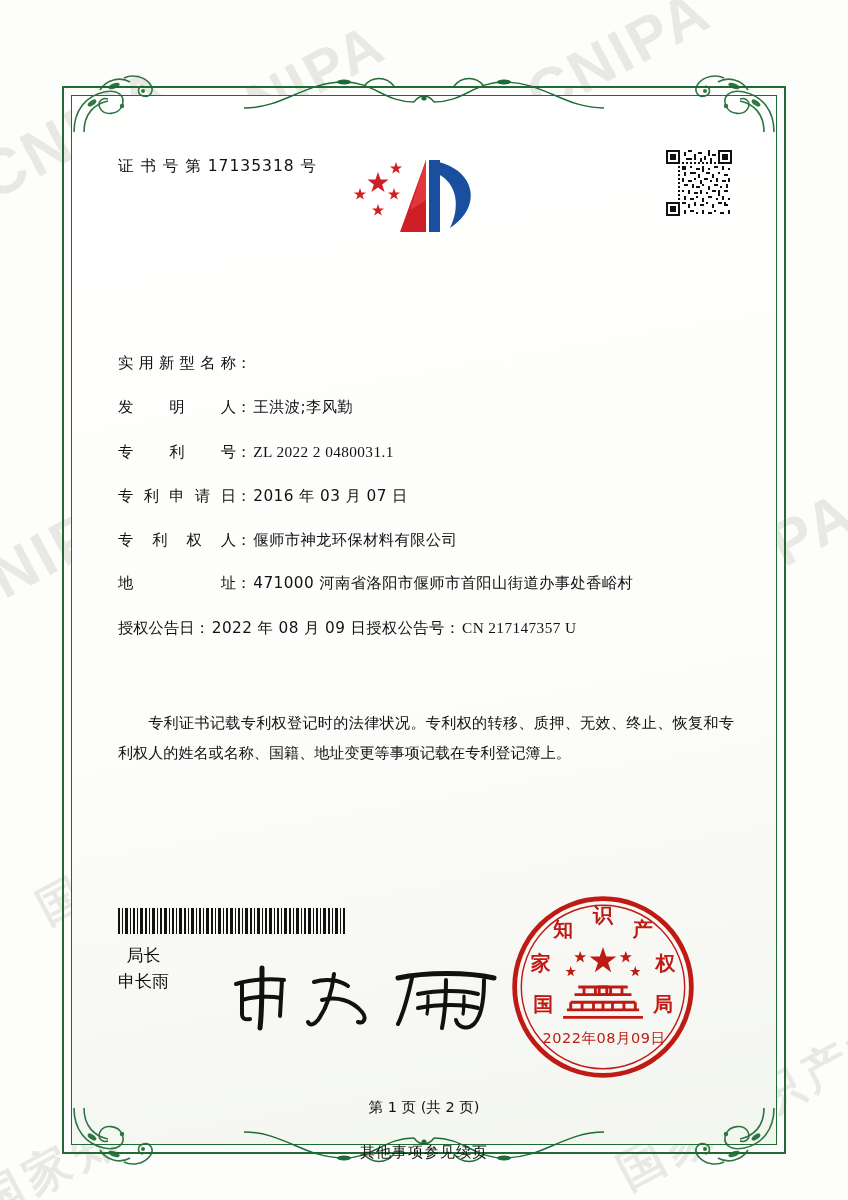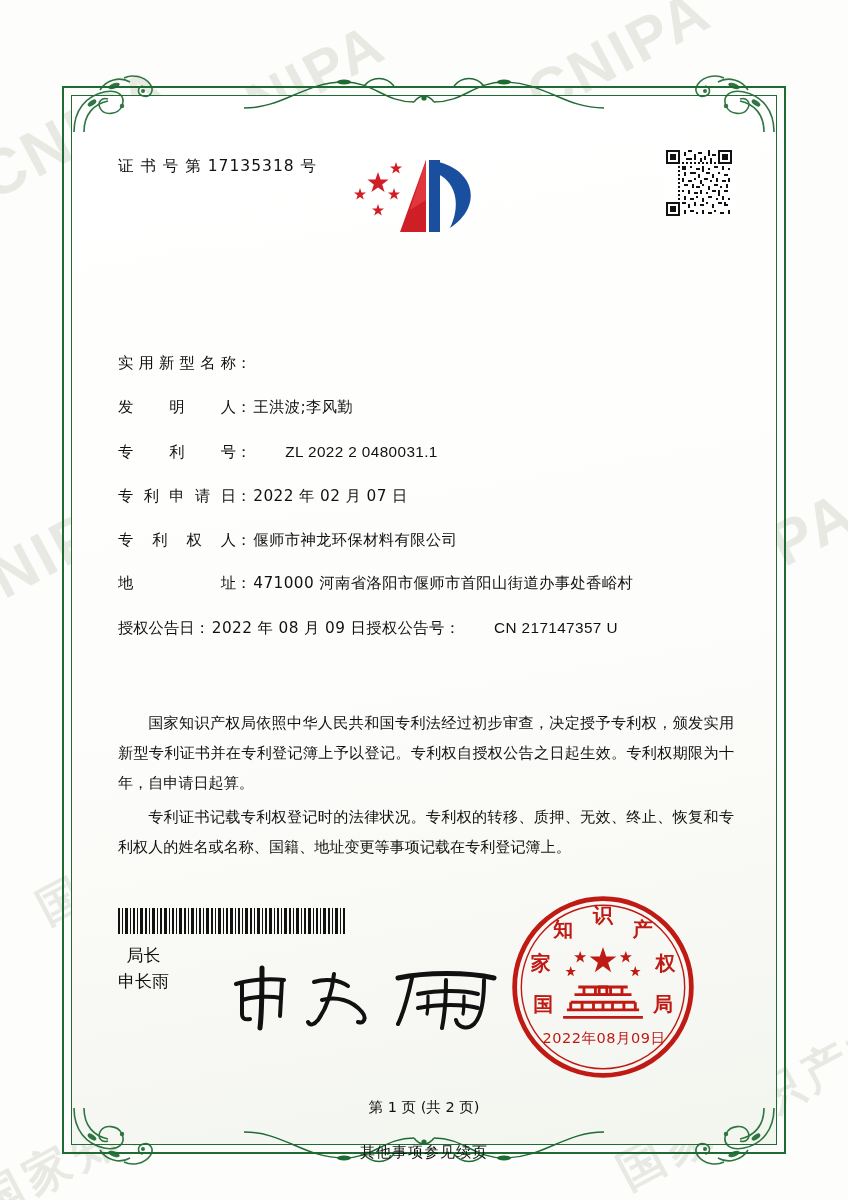"ZL 2022 2 0480031.1" .val-mono { font-family: Liberation Sans, sans-serif -> Liberation Serif, serif; margin-left: 32px -> none }
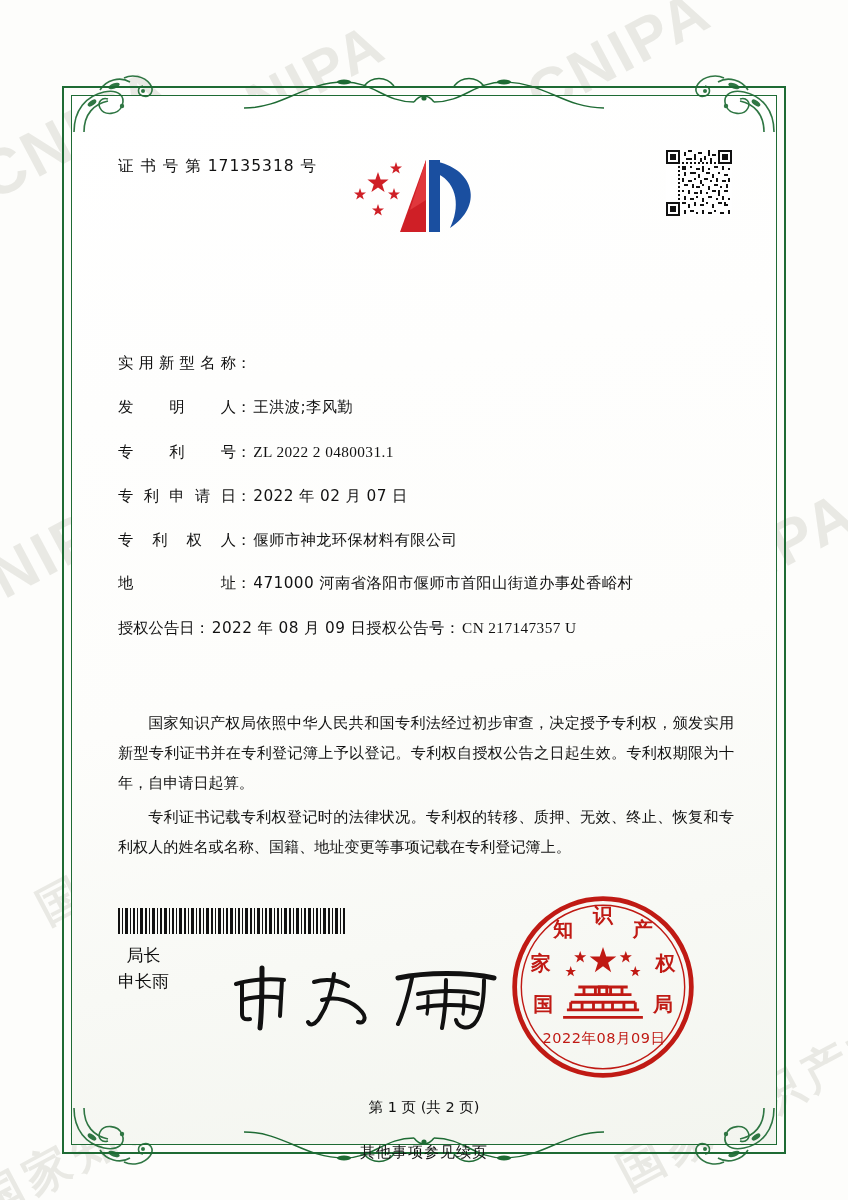"2022 年 02 月 07" div.val { text: 2022 年 02 -> 2016 年 03 }
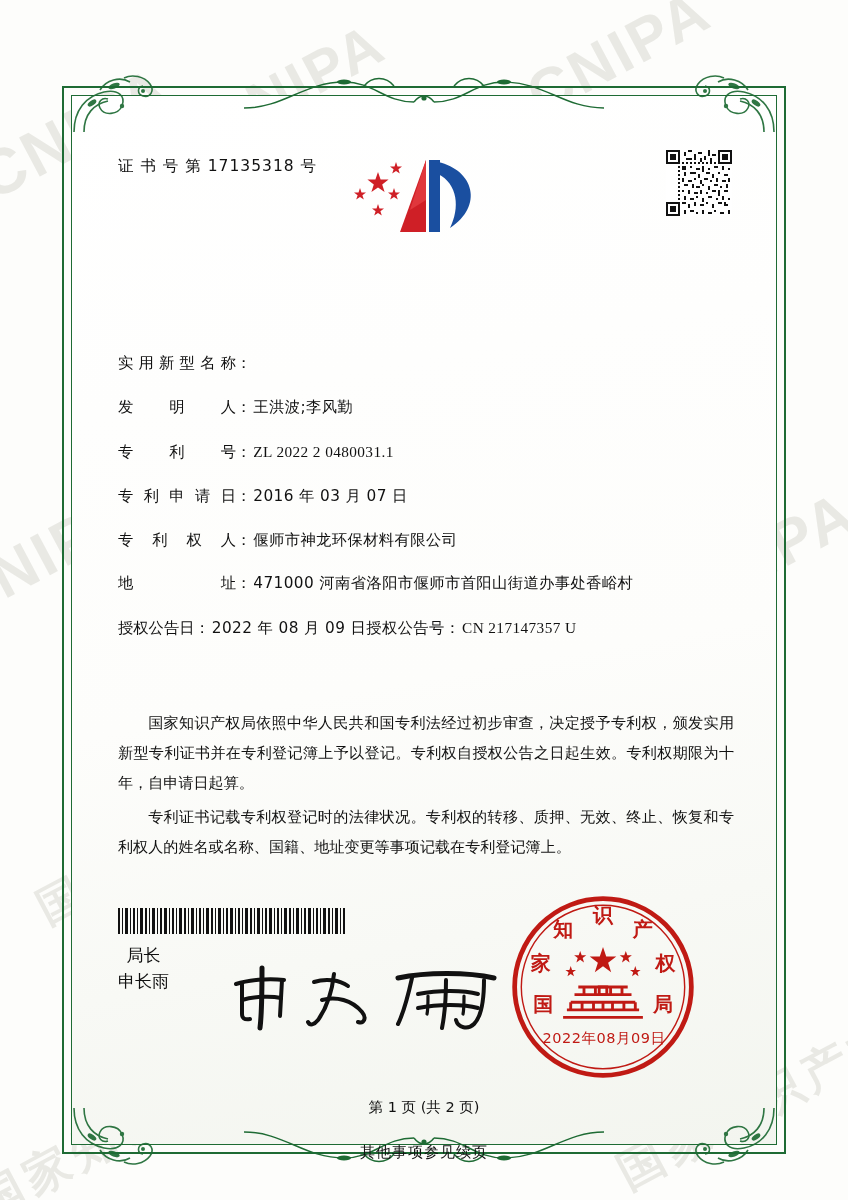"国家知识产权局依照中华人民共和国专利法经过初步审查，决定授予专利权，颁发实用新型" p { html: <p>国家知识产权局依照中华人民共和国专利法经过初步审查，决定授予专利权，颁发实用新型专利证书并在专利登记簿上予以登记。专利权自授权公告之日起生效。专利权期限为十年，自申请日起算。</p> -> none }
